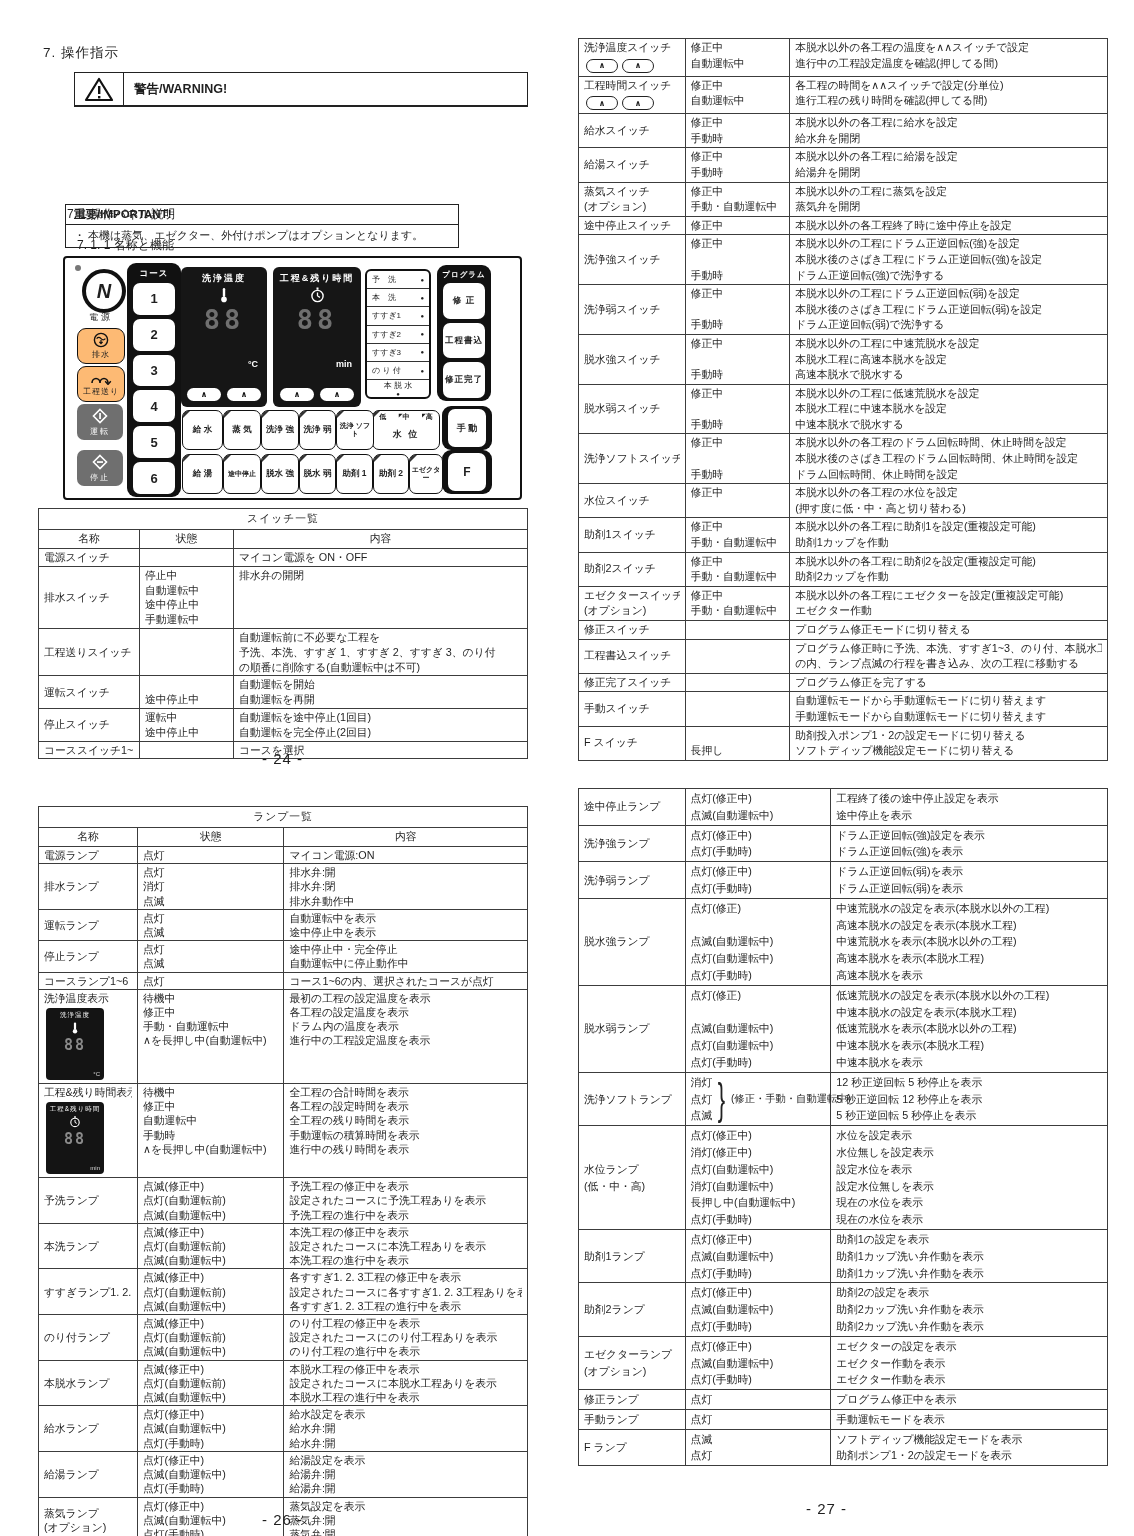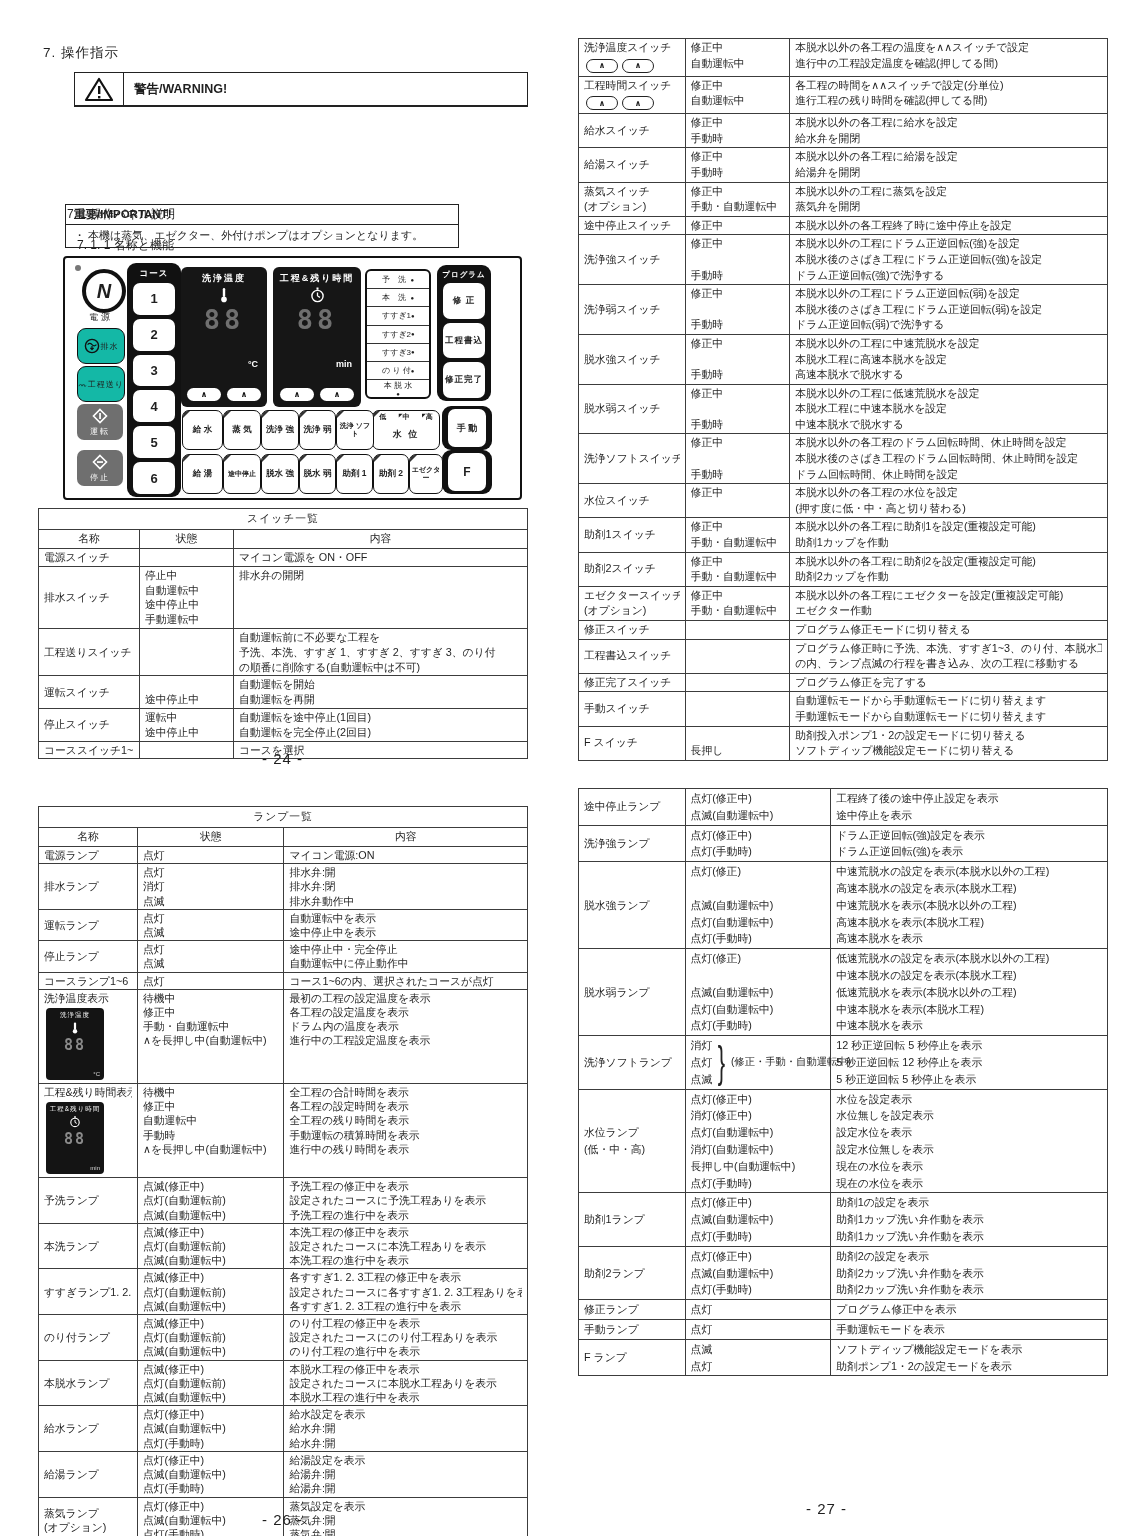"予 洗" .lamprow { padding: 0 15px -> 0 5px }
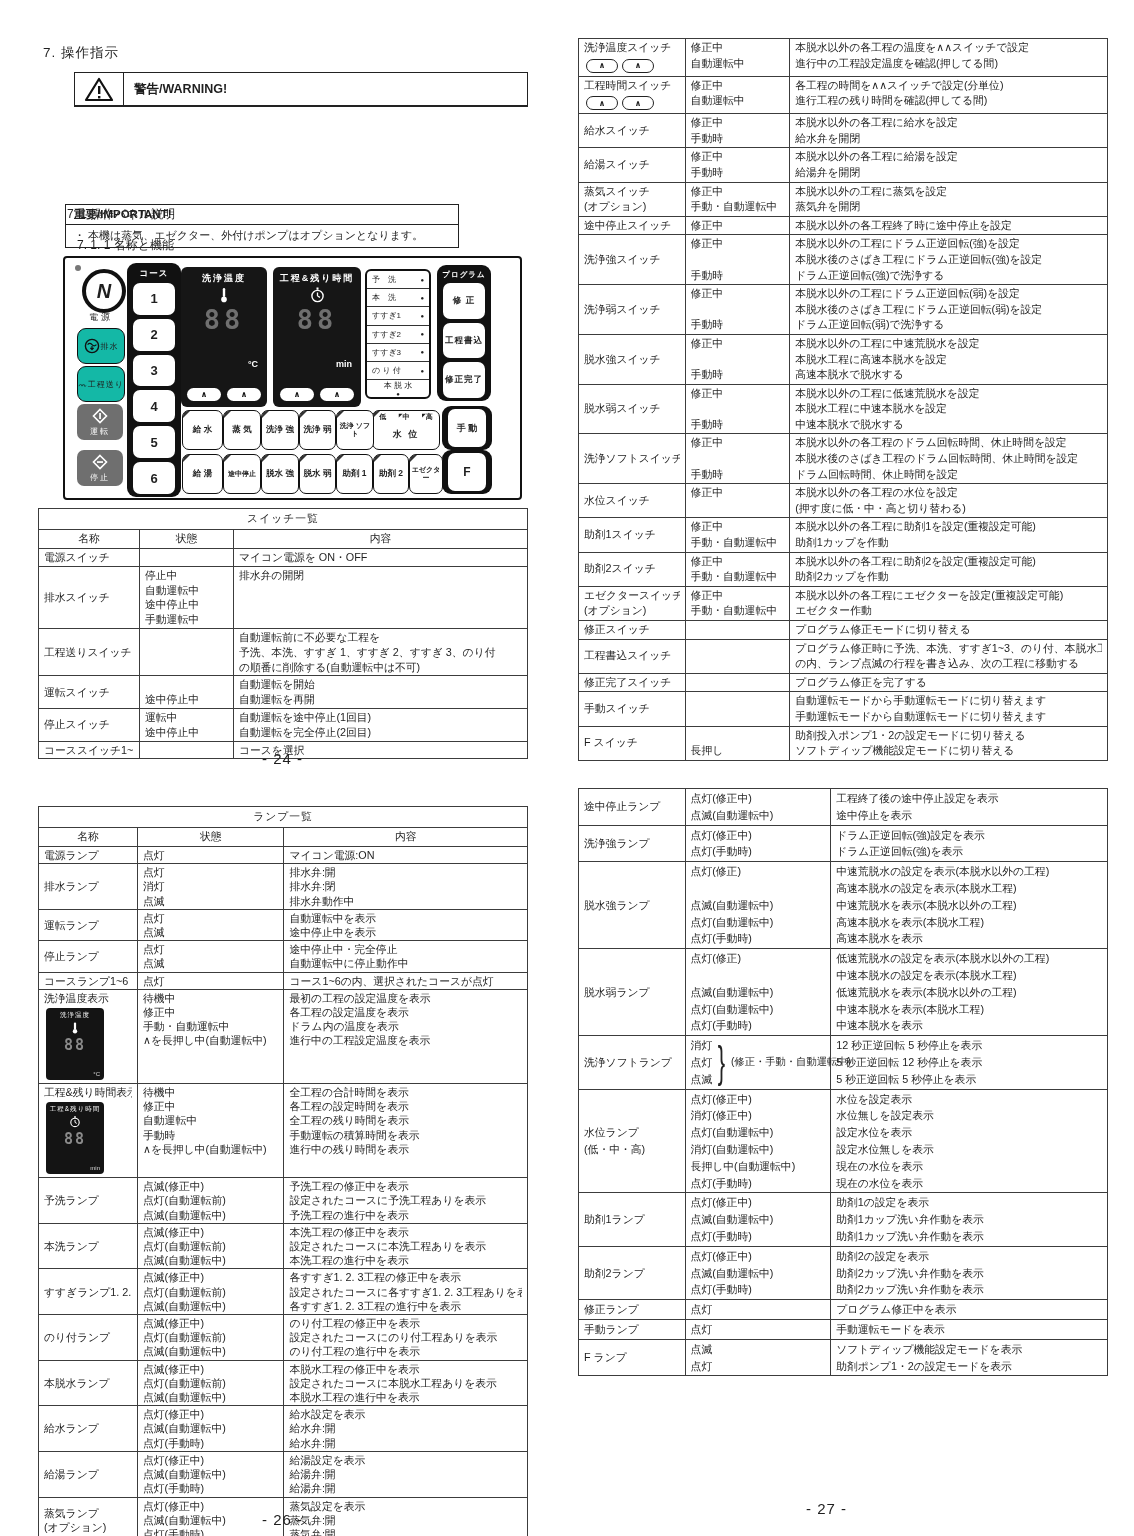"排水" .sbtn { background: #14b8a6 -> #fdba74; flex-direction: row -> column }
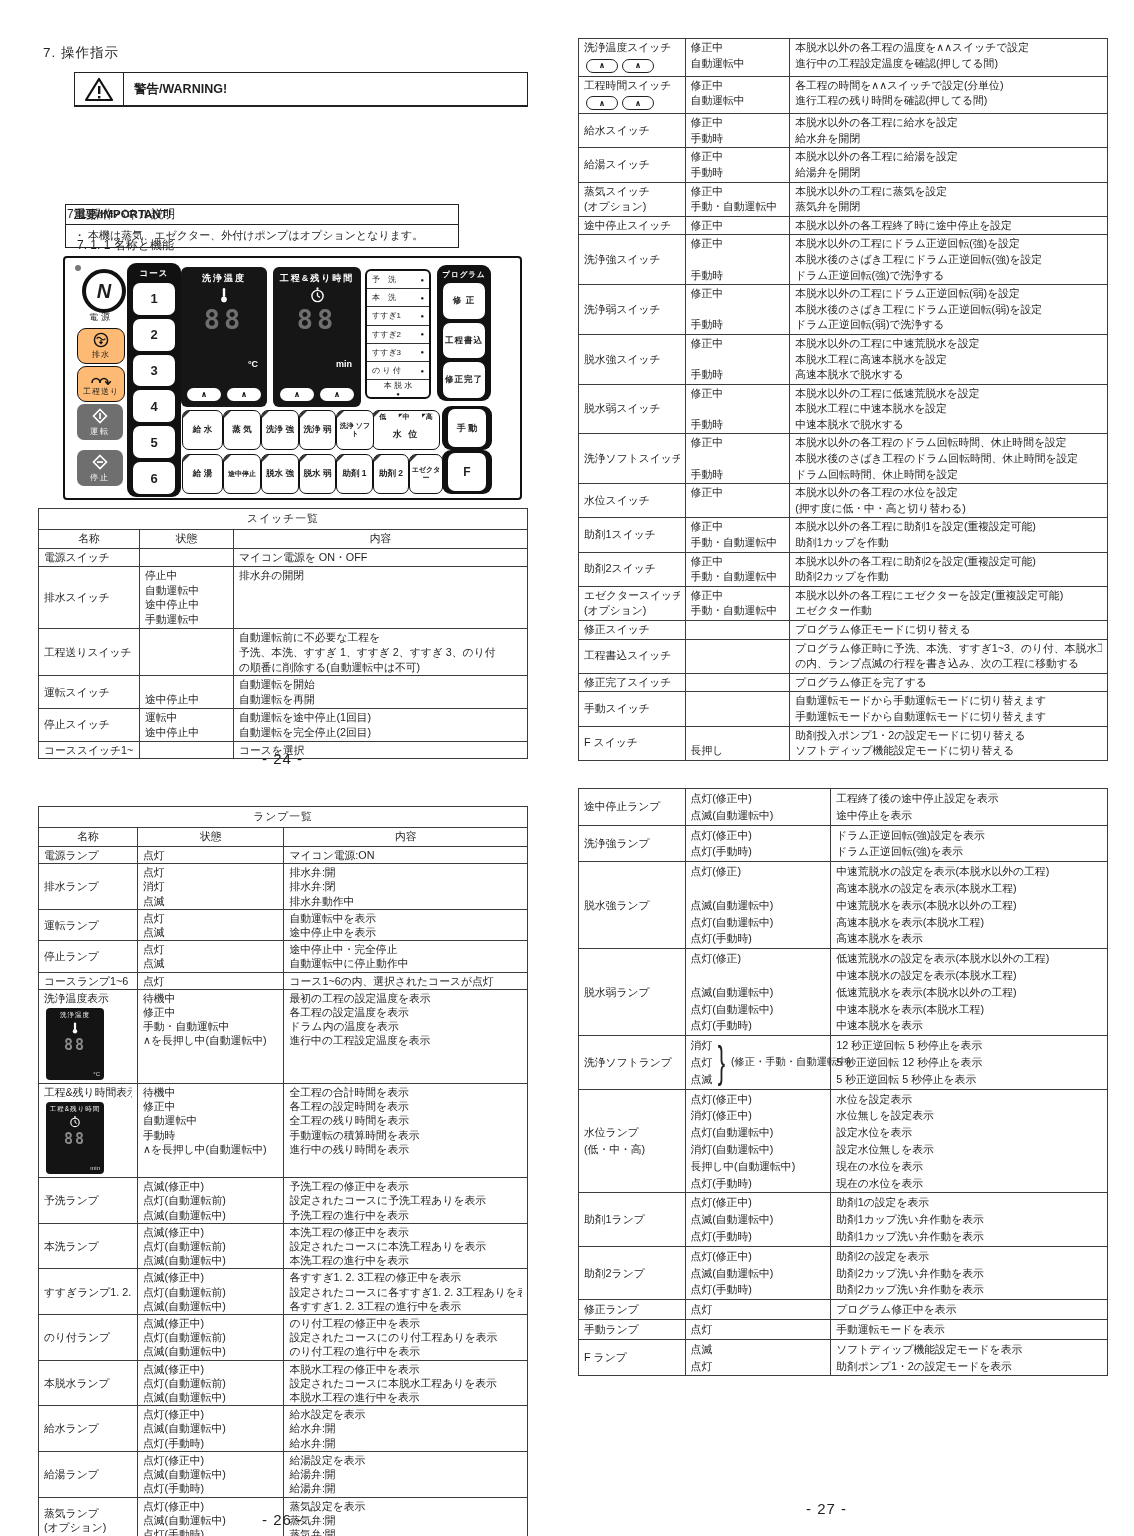"洗浄弱ランプ" tr { html: none -> <tr> <td> <div>洗浄弱ランプ</div> </td> <td> <div> <div>点灯(修正中)</div> <div>点灯(手動時)</div> </div> </td> <td> <div> <div>ドラム正逆回転(弱)を表示</div> <div>ドラム正逆回転(弱)を表示</div> </div> </td> </tr> }
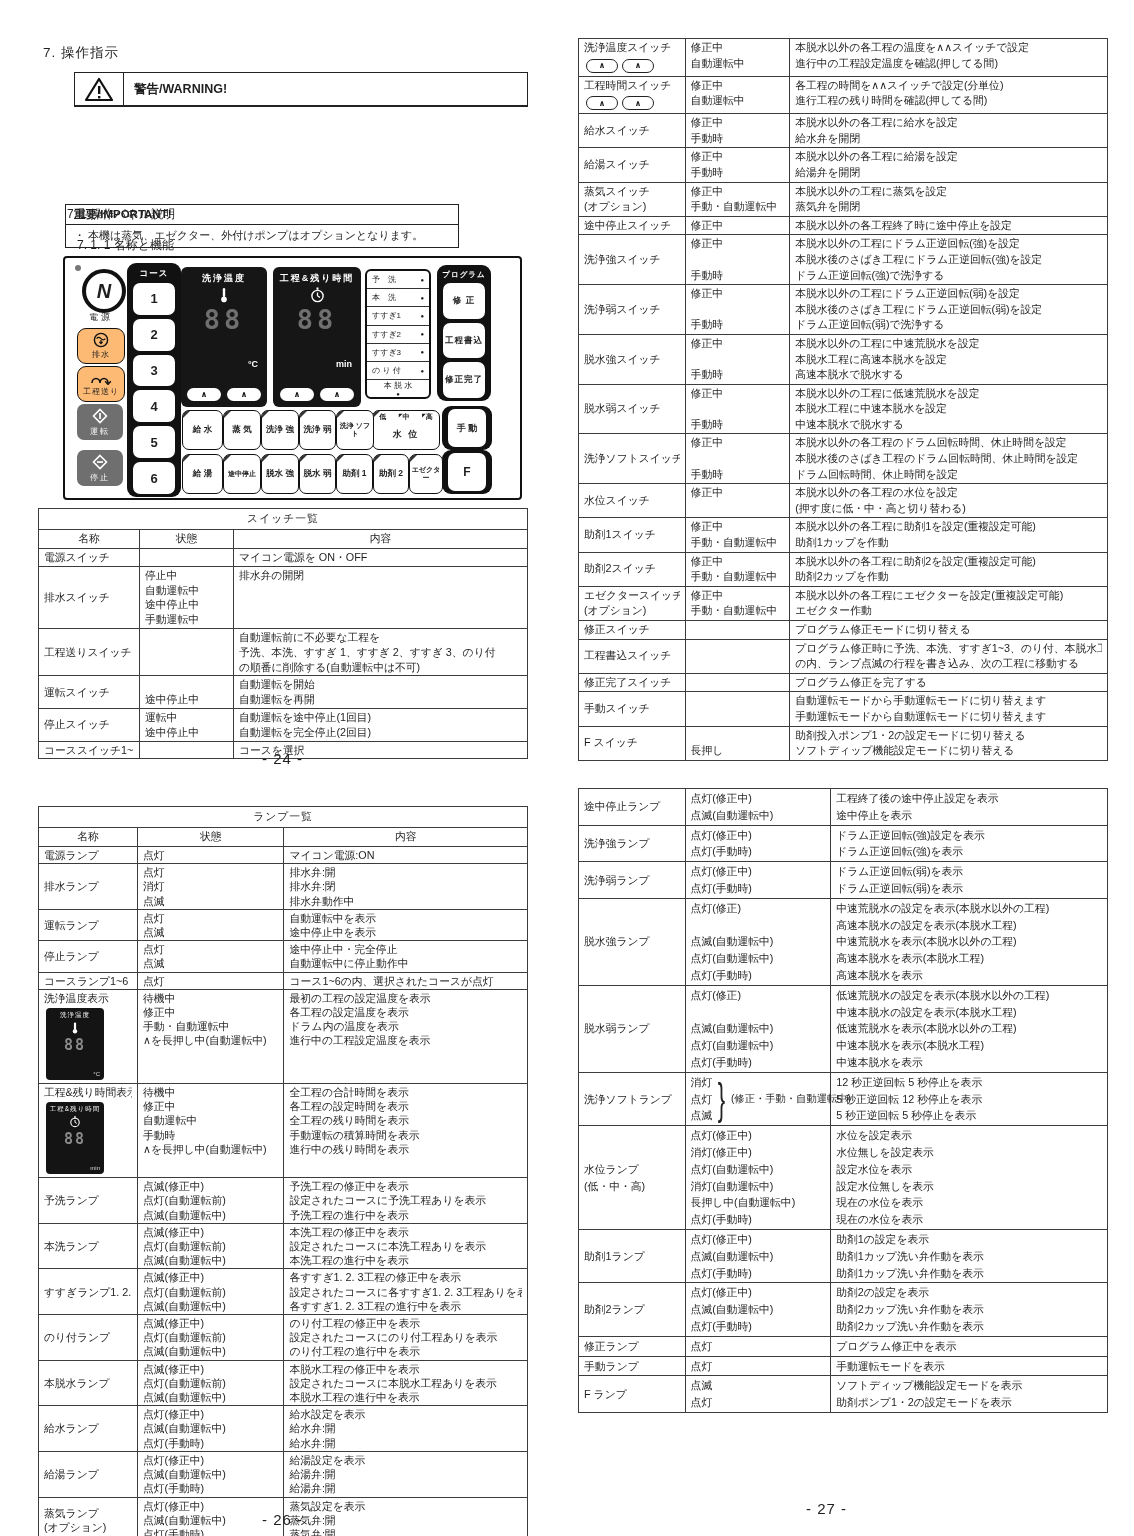"エゼクターランプ" tr { html: none -> <tr> <td> <div>エゼクターランプ</div> <div>(オプション)</div> </td> <td> <div> <div>点灯(修正中)</div> <div>点滅(自動運転中)</div> <div>点灯(手動時)</div> </div> </td> <td> <div> <div>エゼクターの設定を表示</div> <div>エゼクター作動を表示</div> <div>エゼクター作動を表示</div> </div> </td> </tr> }
